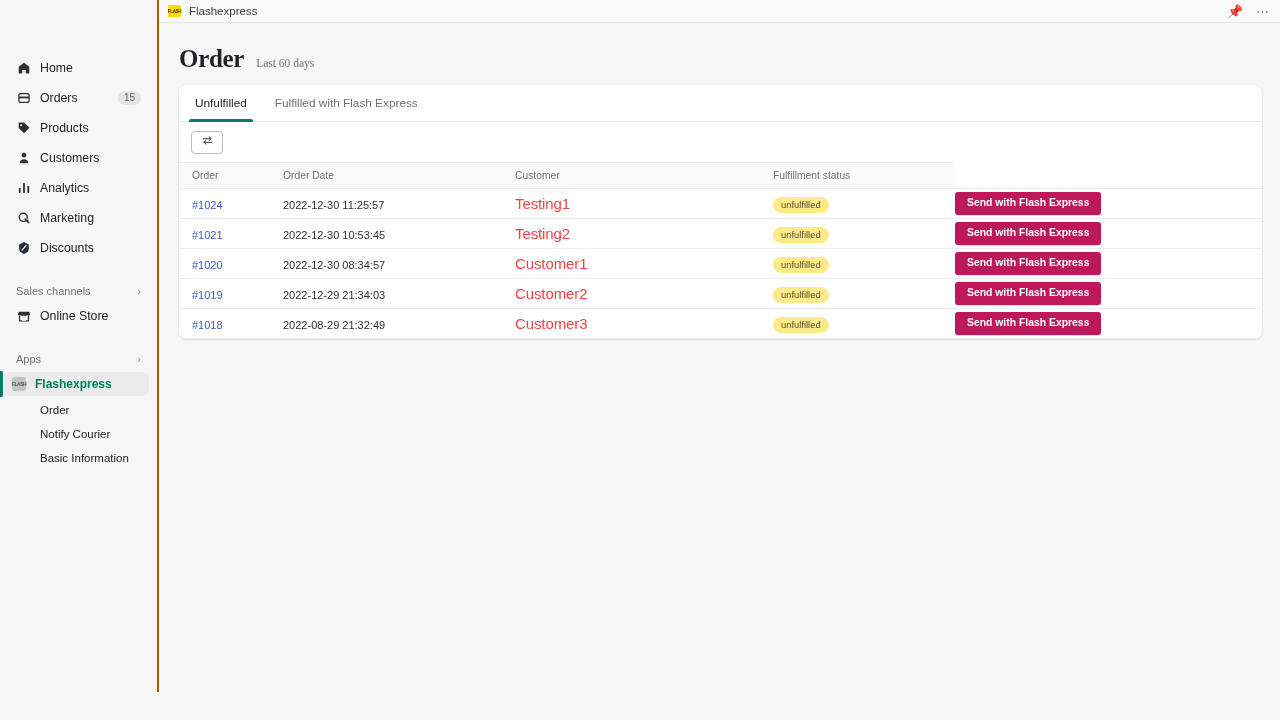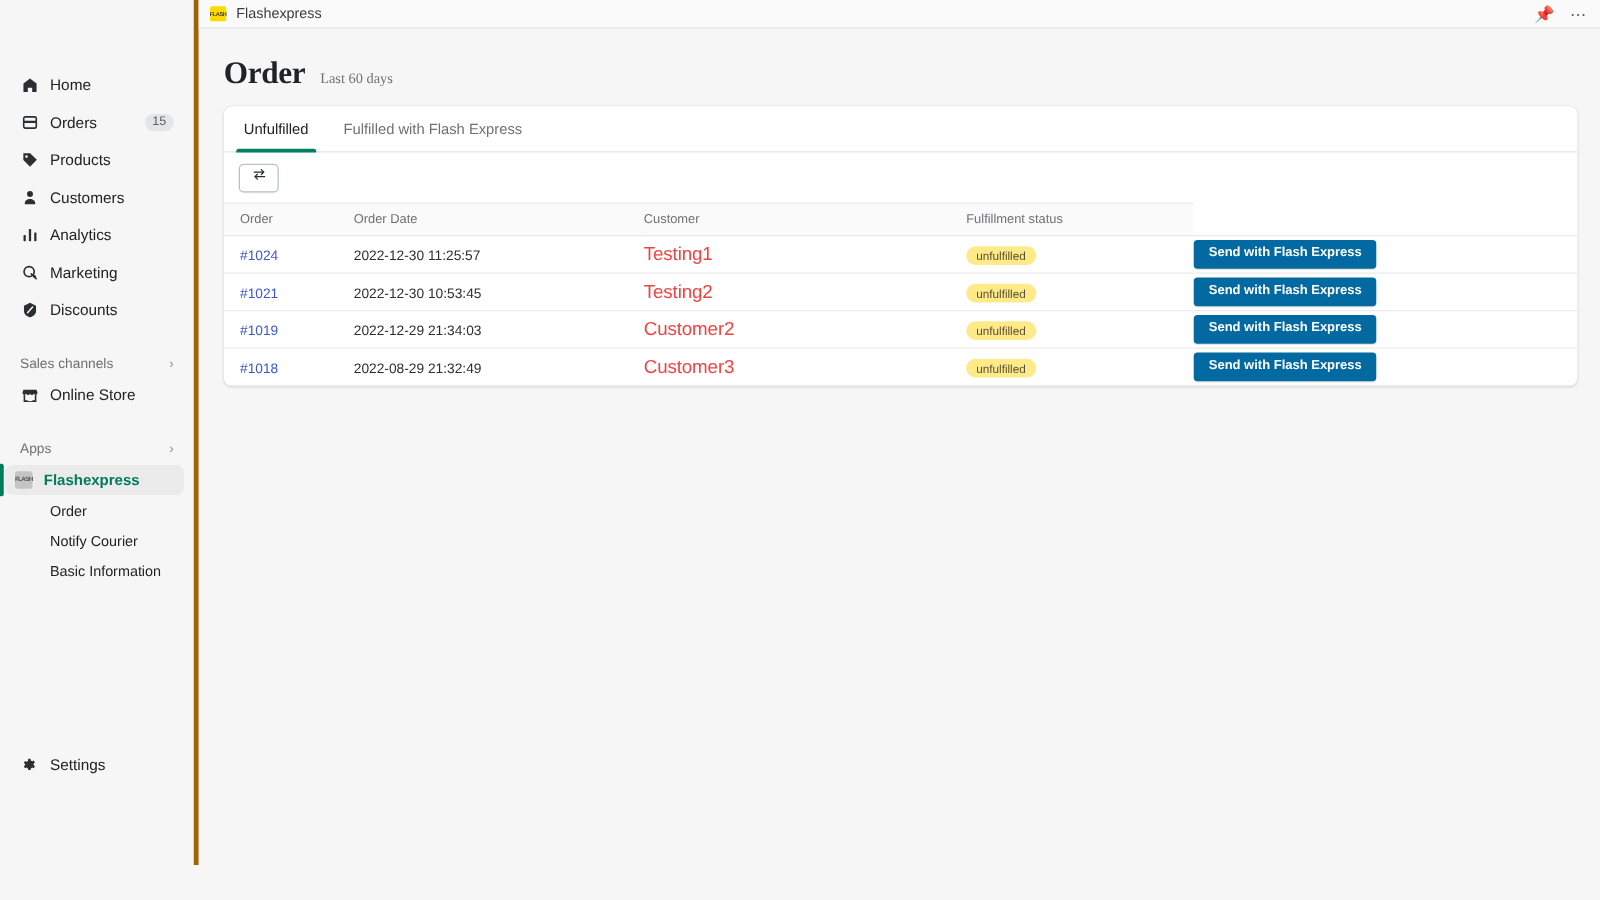"Home" .sidebar { border-right: 4px solid #a16207 -> 2px solid #a16207 }
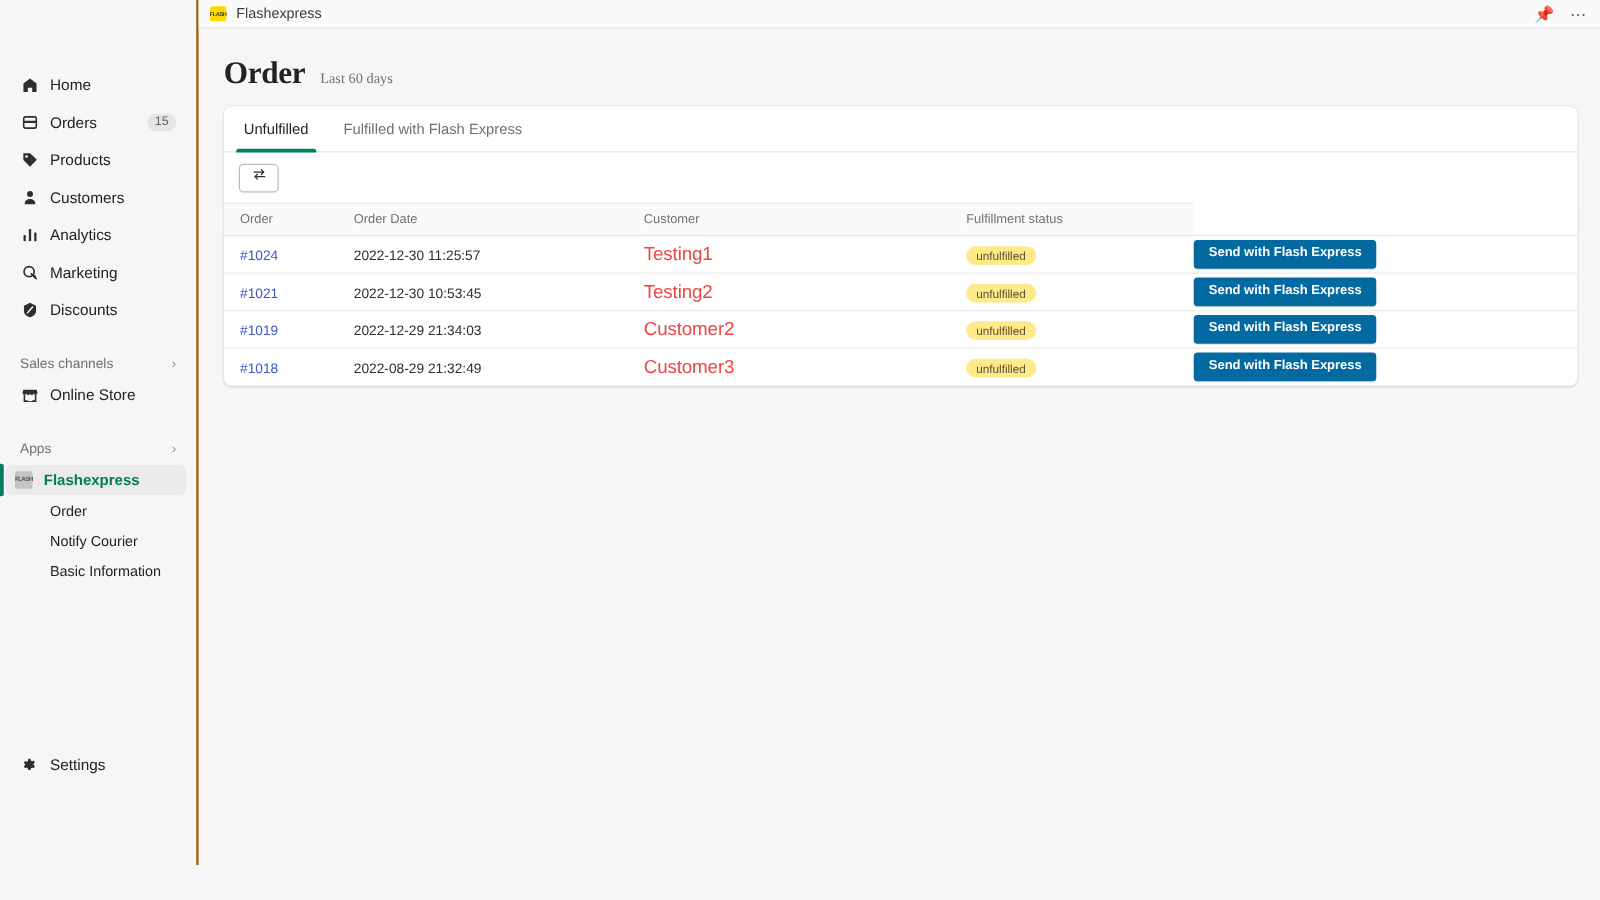"Send with Flash Express" .send-btn { background: #0369a1 -> #be185d }
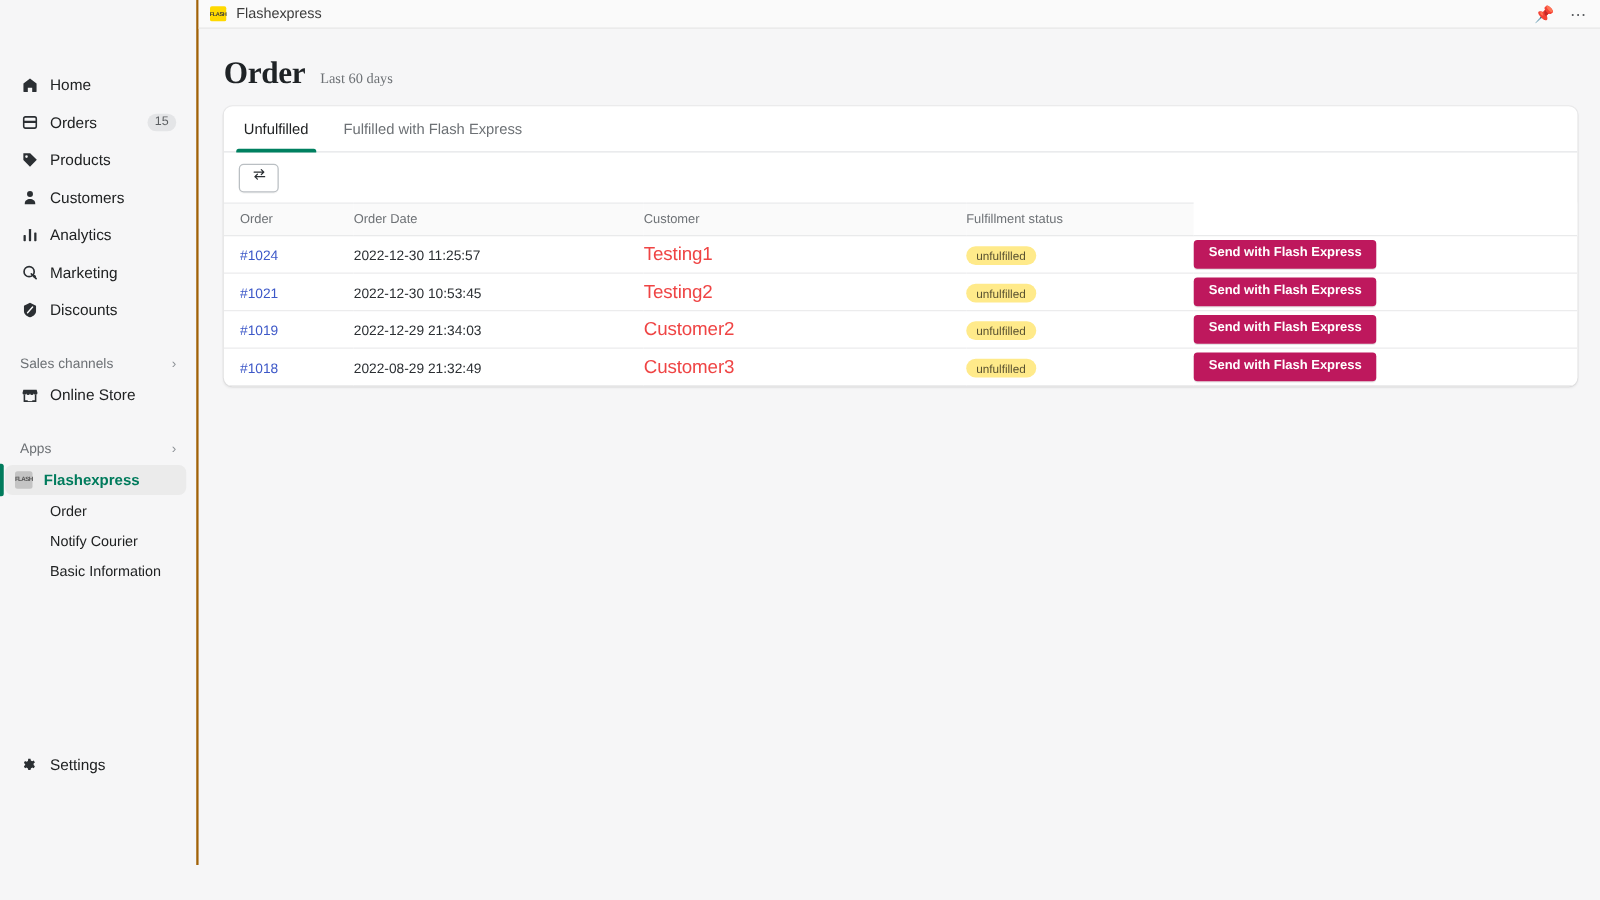"#1020" tr.row { html: none -> <tr> <td><a>#1020</a></td> <td><span>2022-12-30 08:34:57</span></td> <td><span>Customer1</span></td> <td><span>unfulfilled</span></td> <td><button>Send with Flash Express</button></td> </tr> }
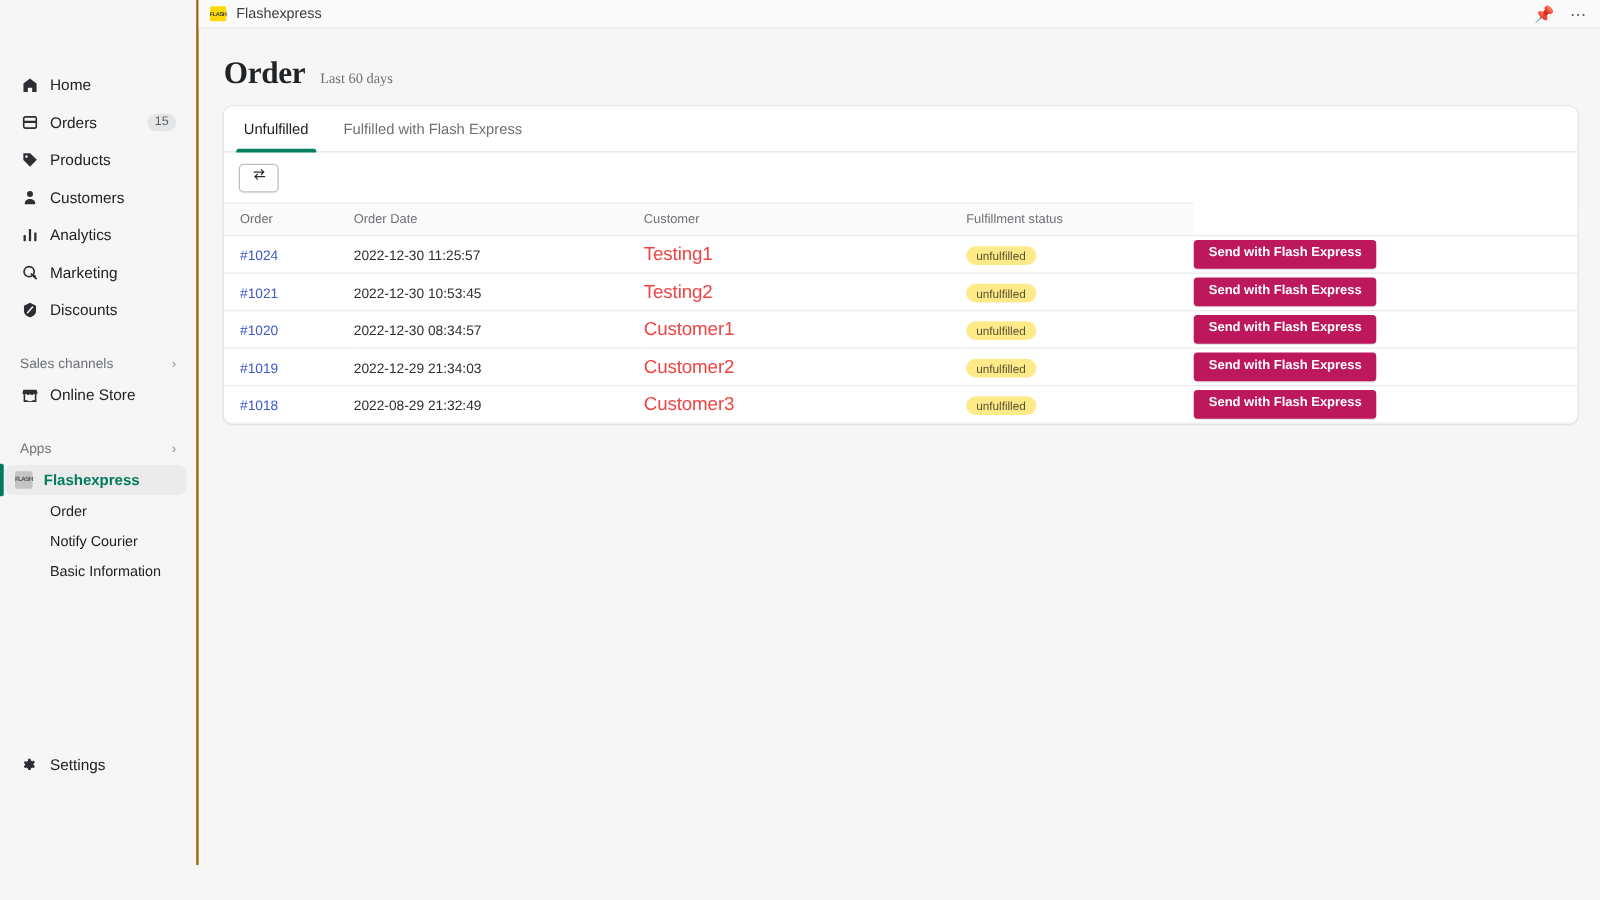"Settings" div.settings-wrap { html: <div> <div> <span> <svg> <path></path> <path></path> </svg> </span> <span>Settings</span> </div> </div> -> none }
